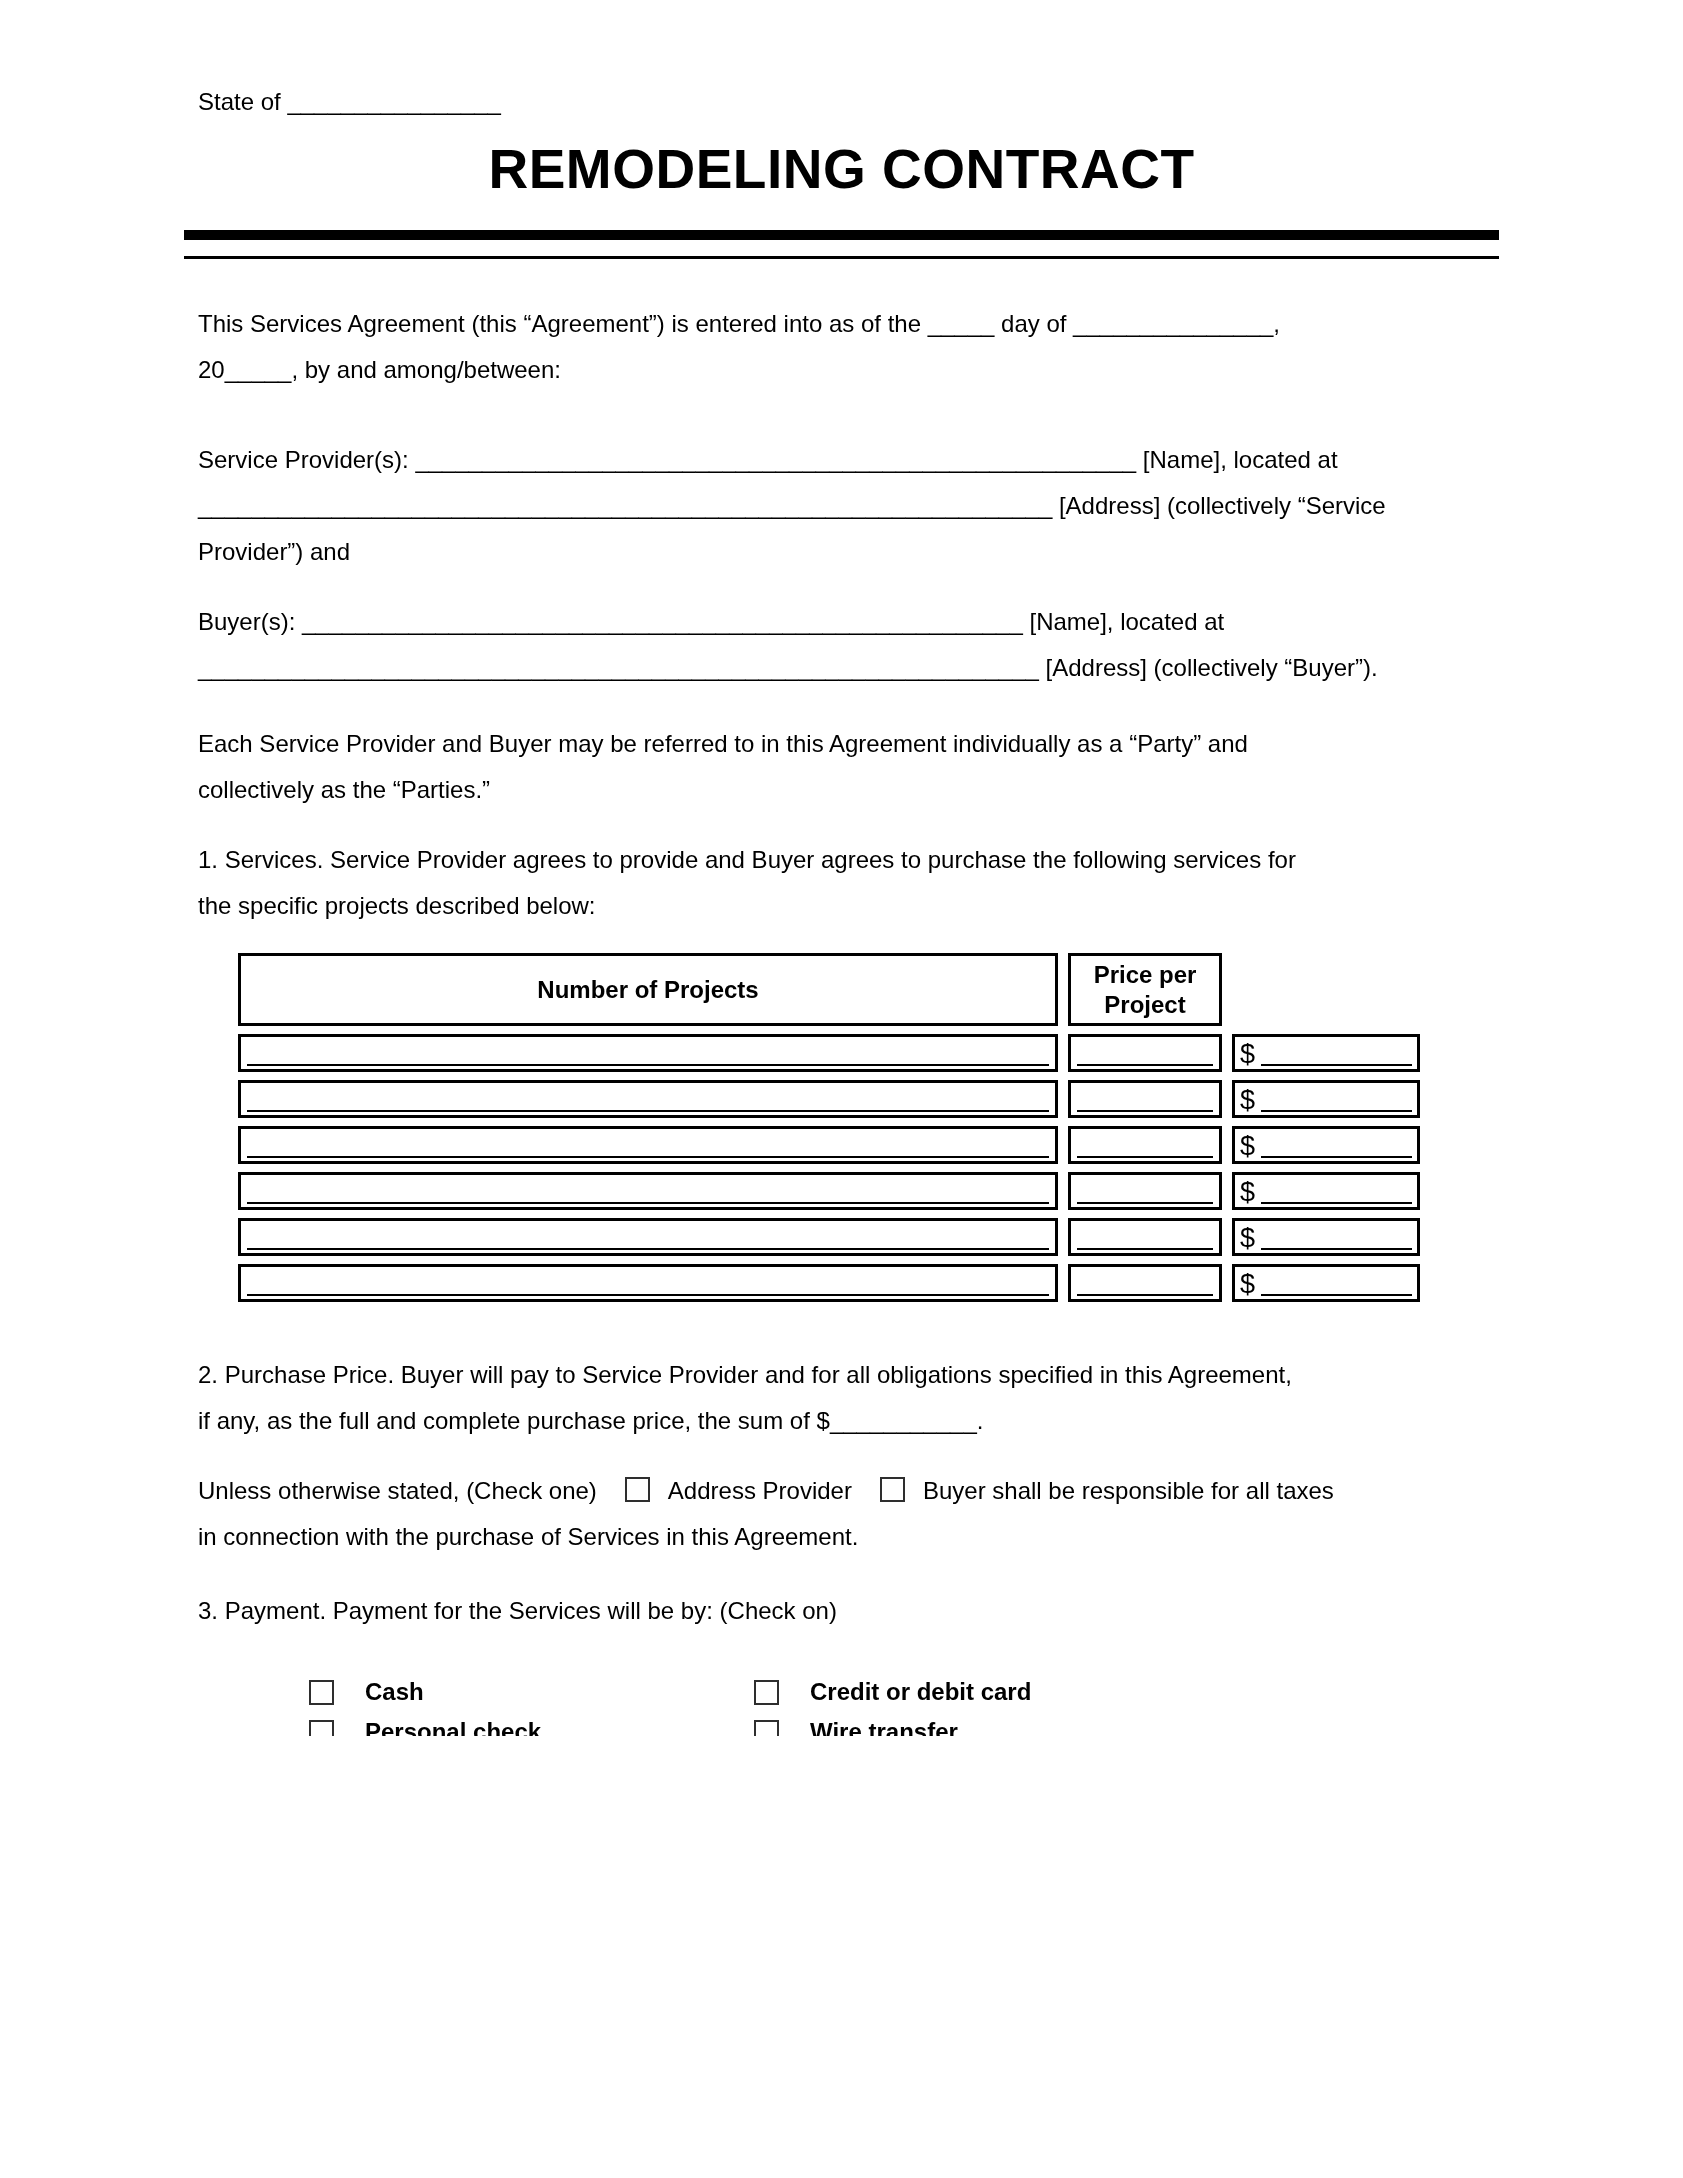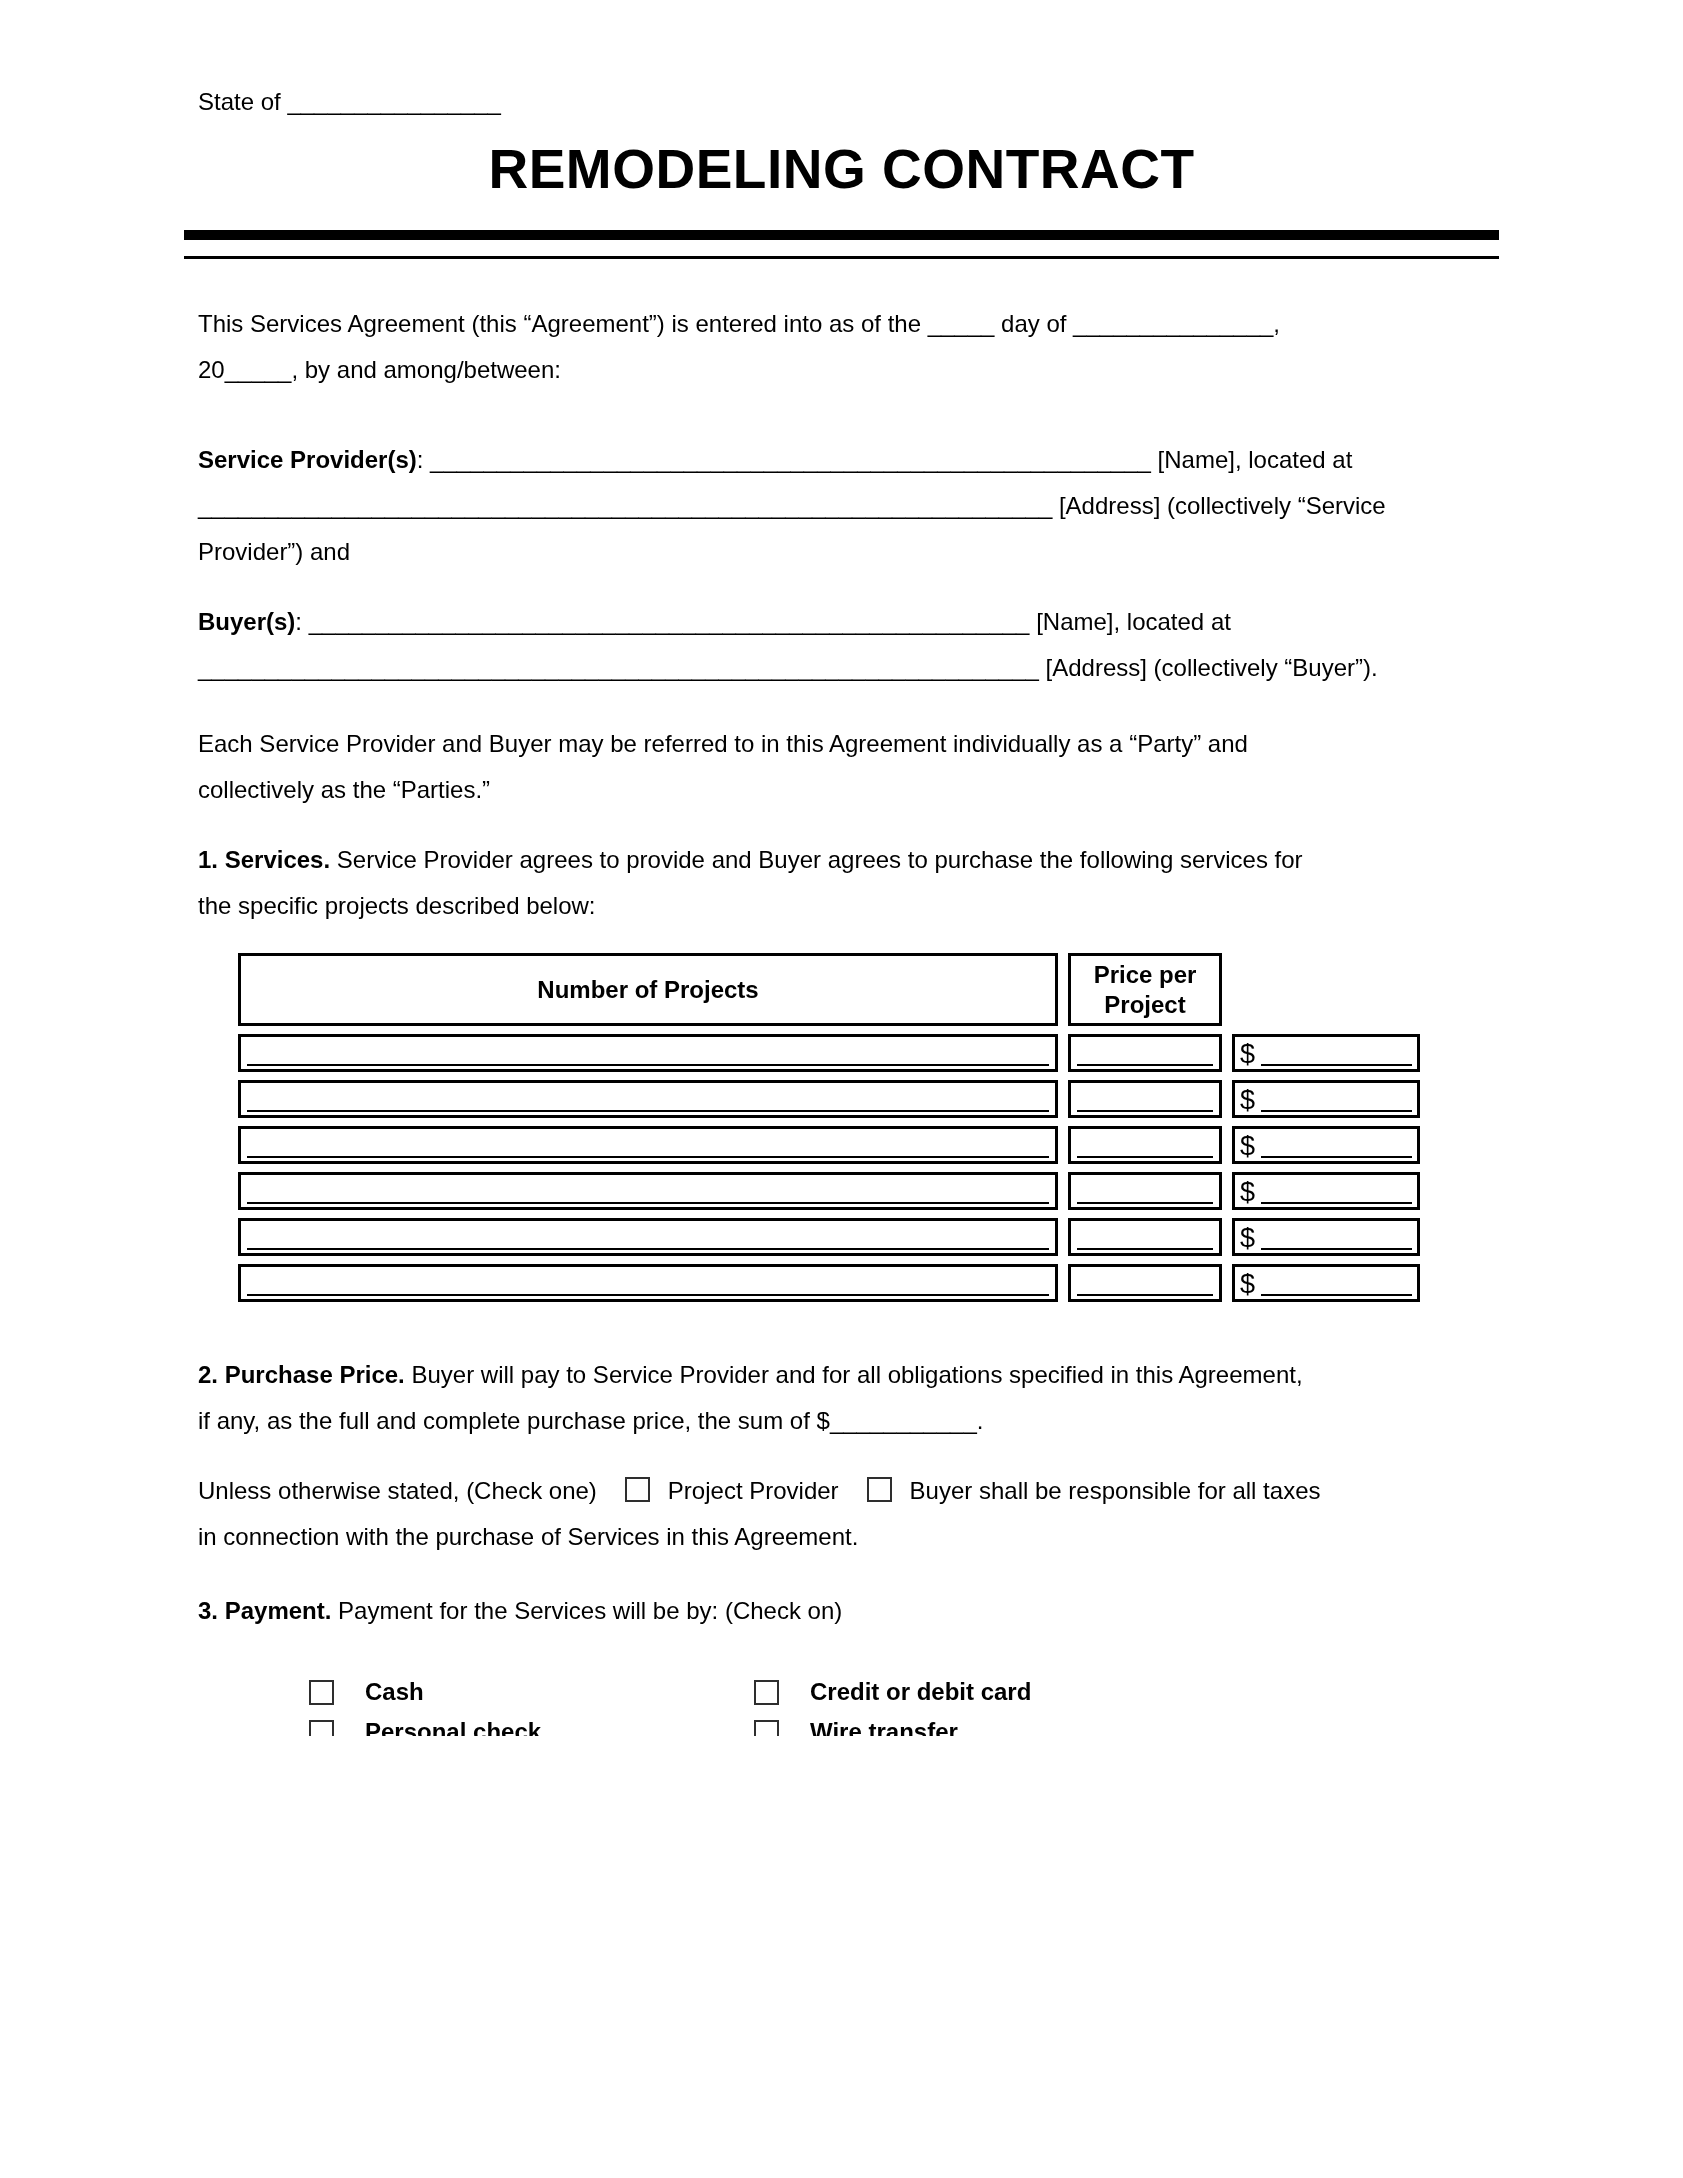"Service Provider(s)" .b { font-weight: bold -> normal }
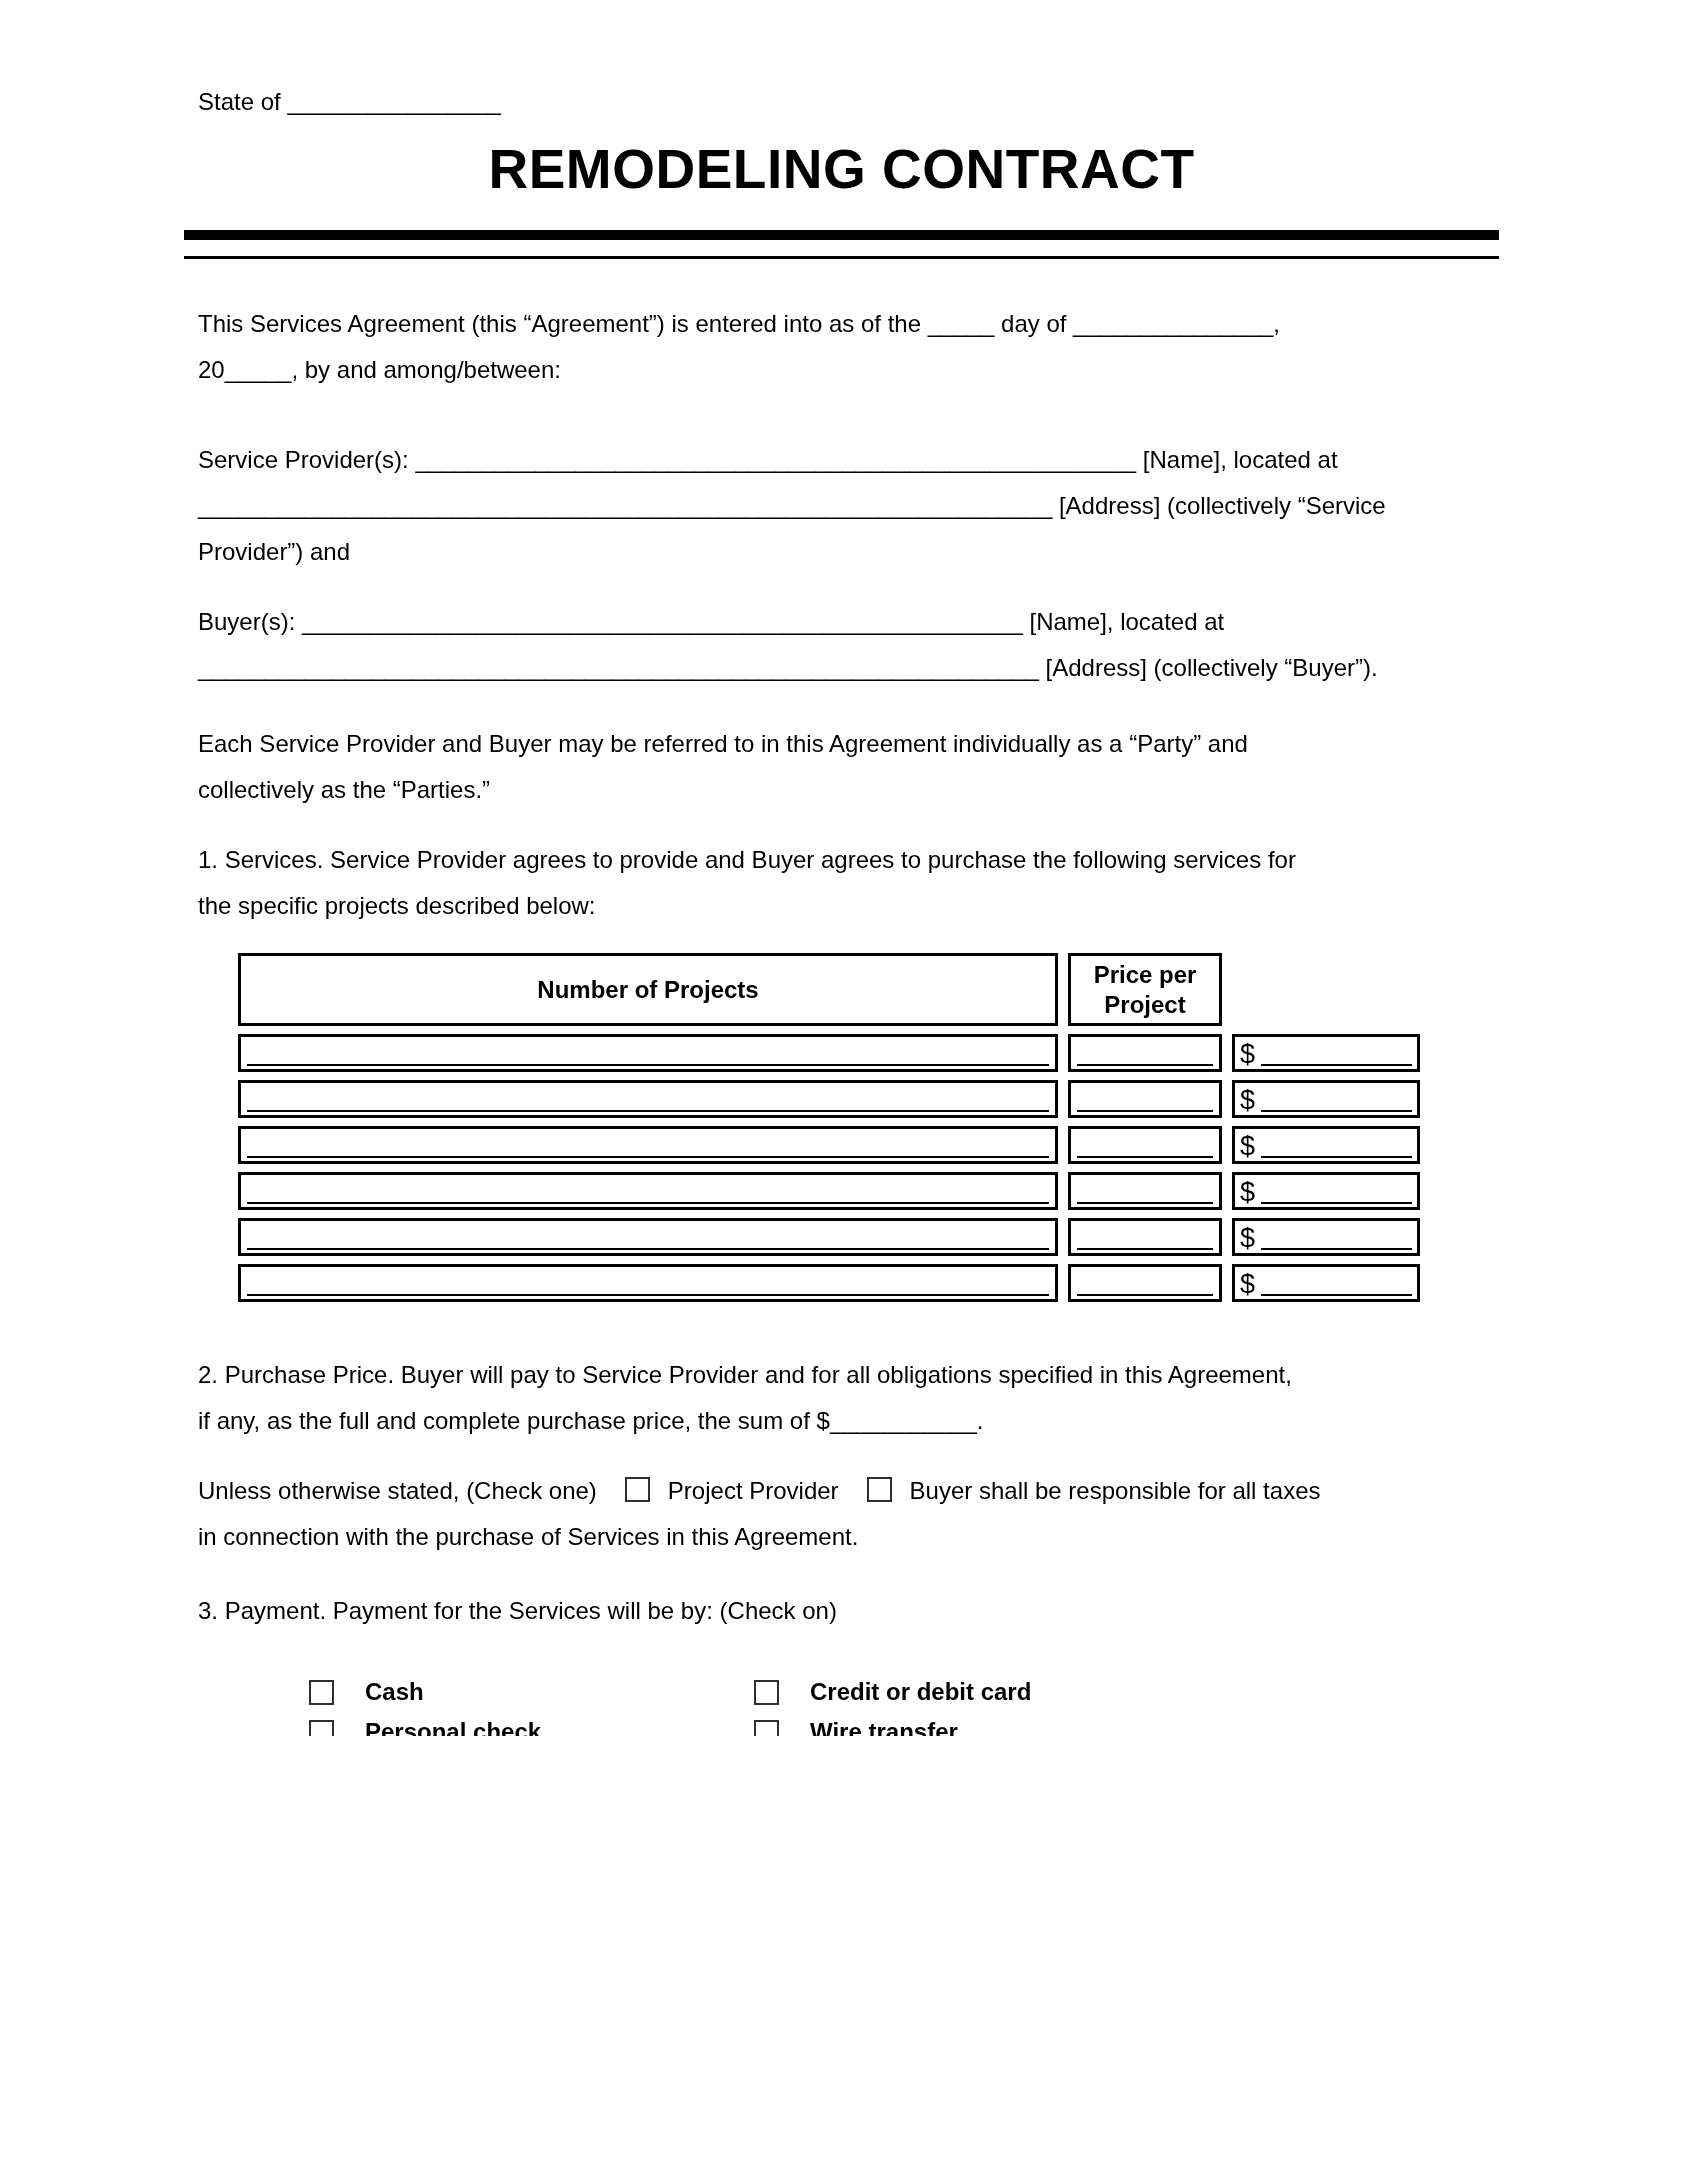"Project Provider" span { text: Project -> Address }
